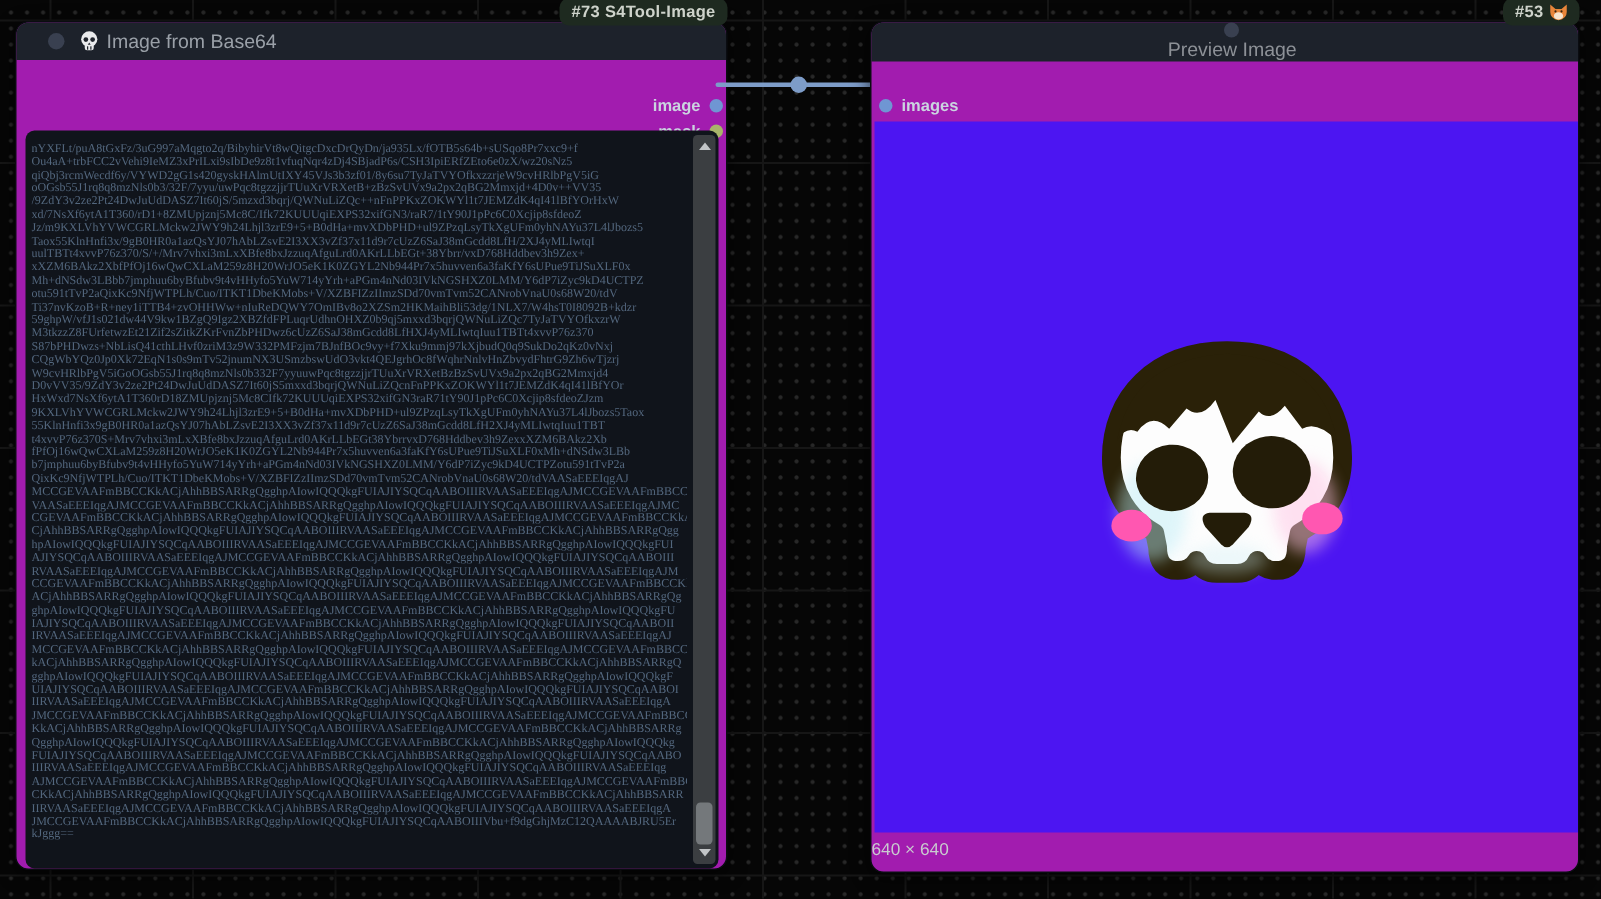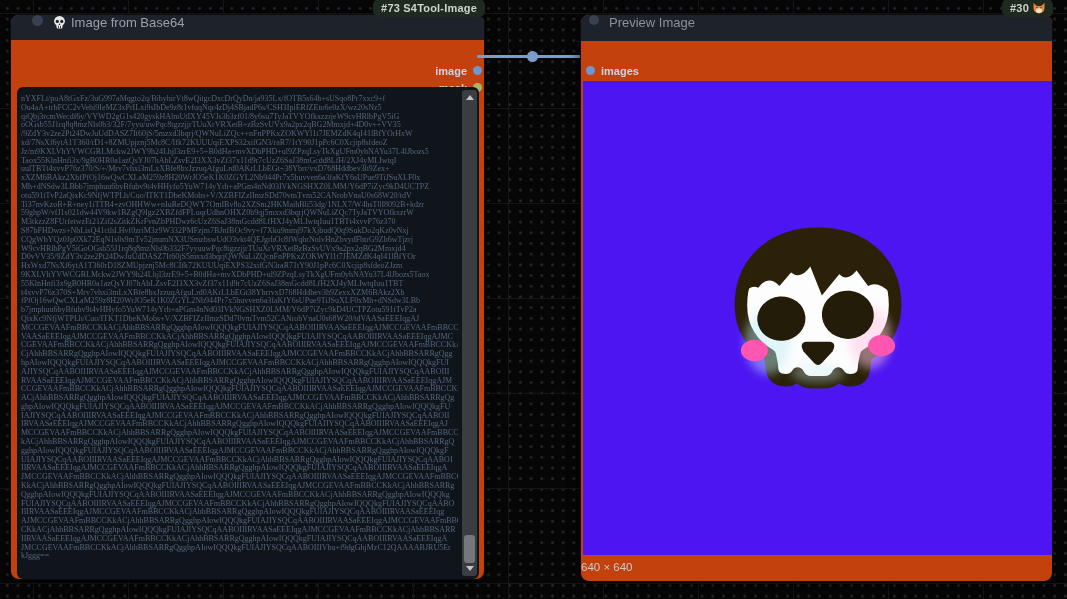"#73 S4Tool-Image" .node { background: #c2410c -> #a21caf }
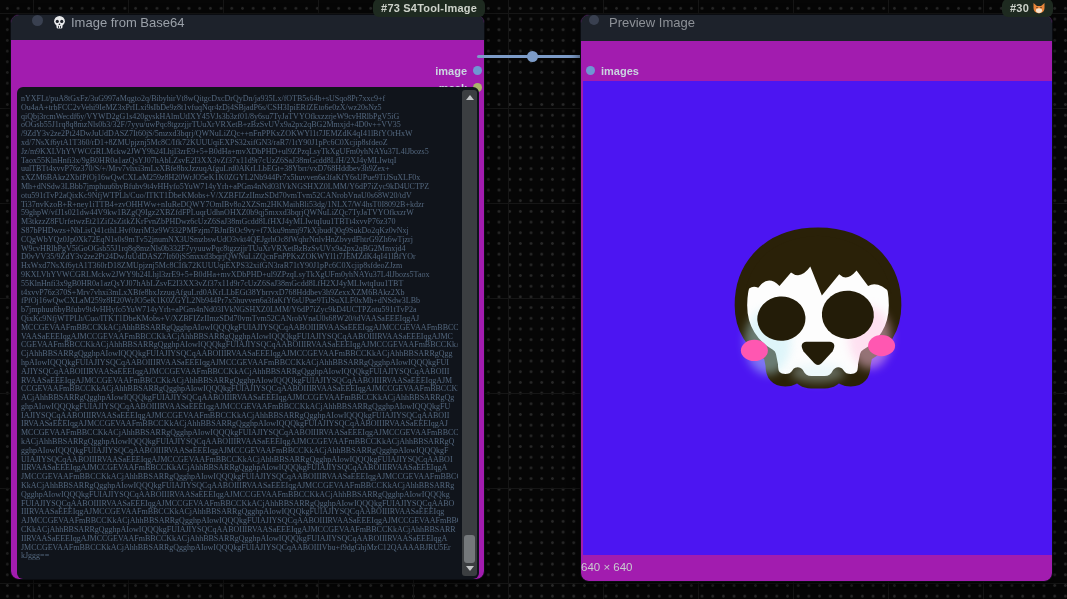"#30" span { text: 30 -> 53 }
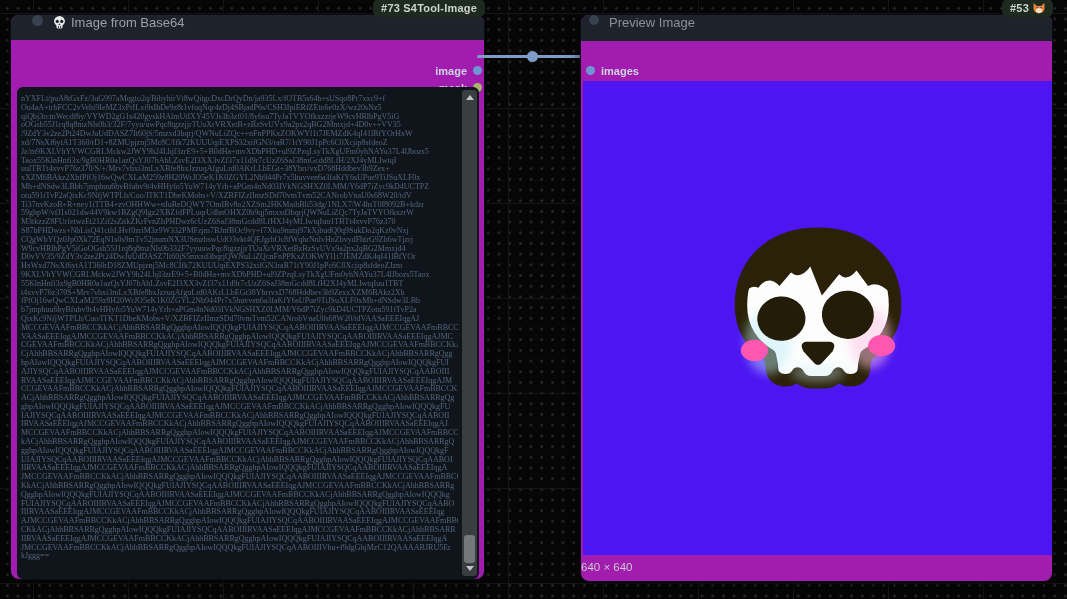"Image from Base64" .node-title { align-items: flex-start -> center }
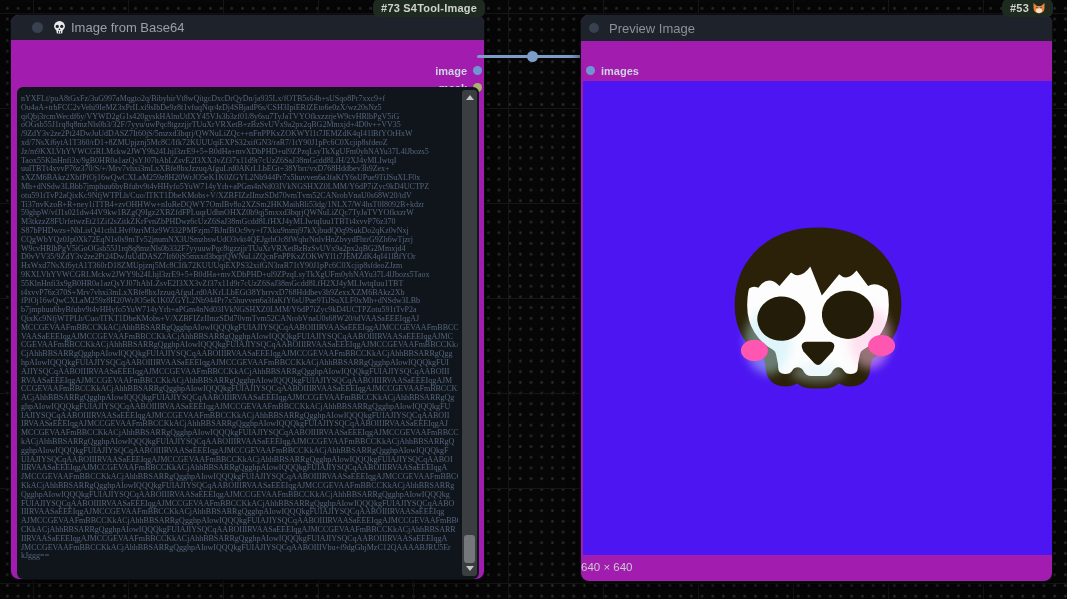"Preview Image" div.node-title { flex-direction: none -> column }
